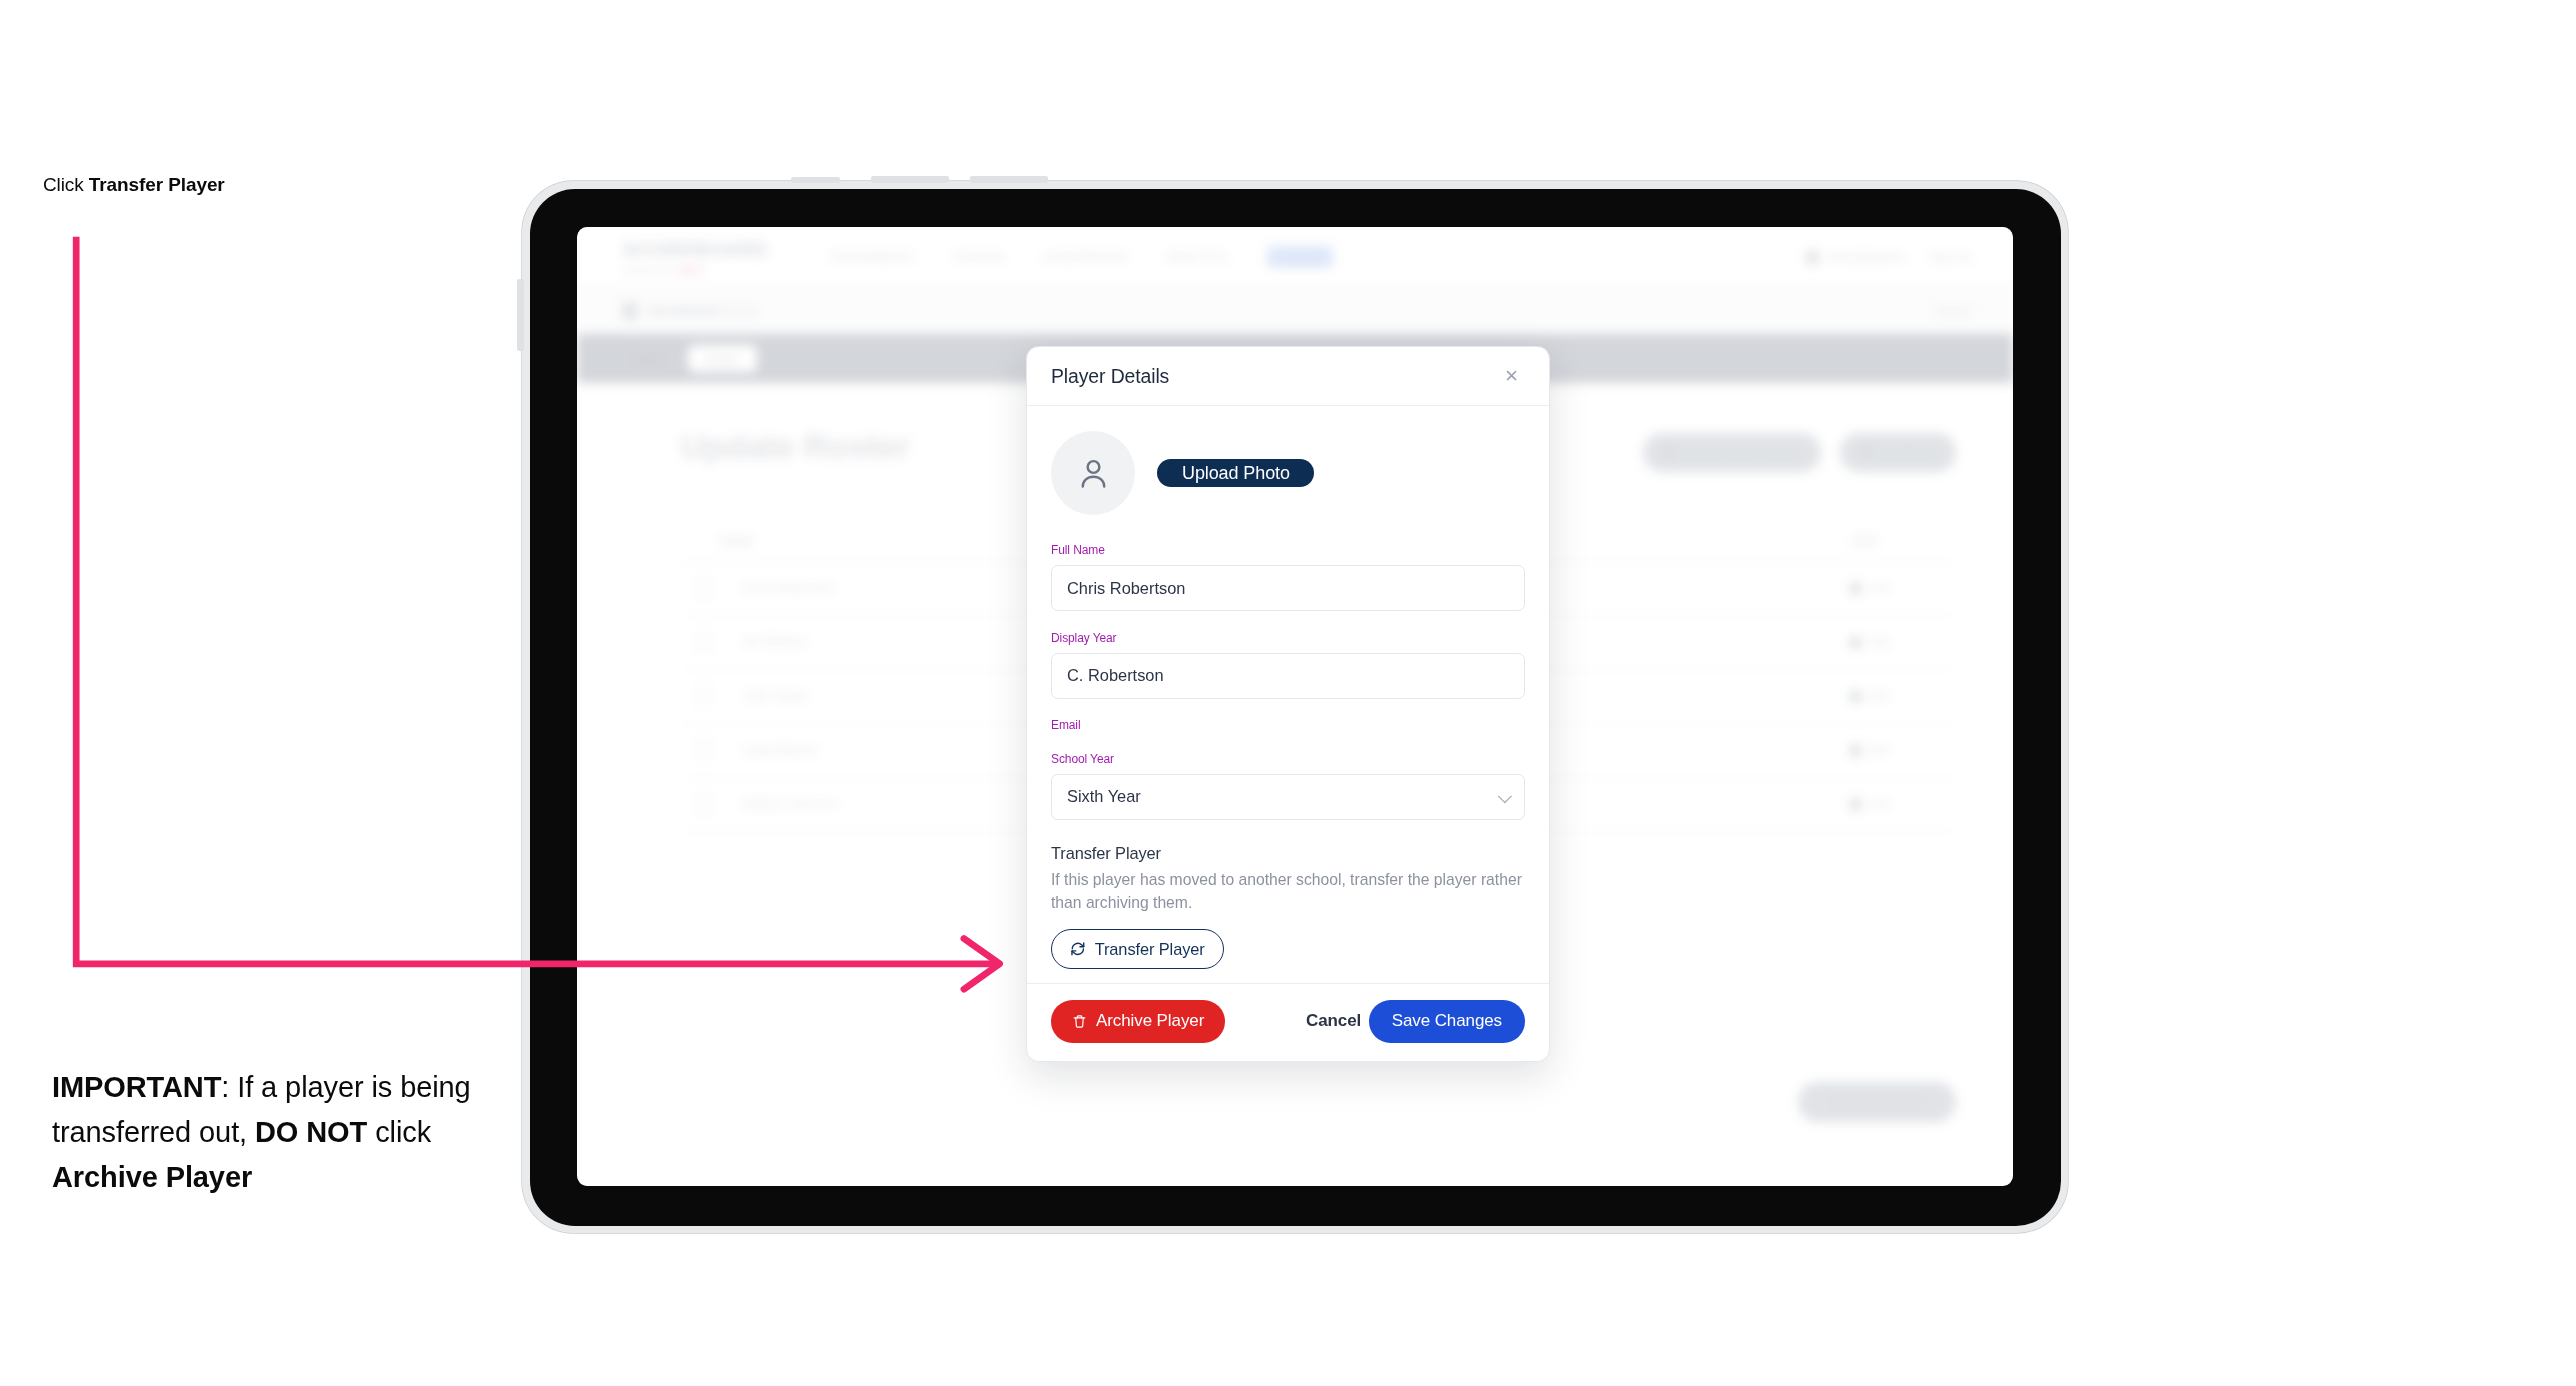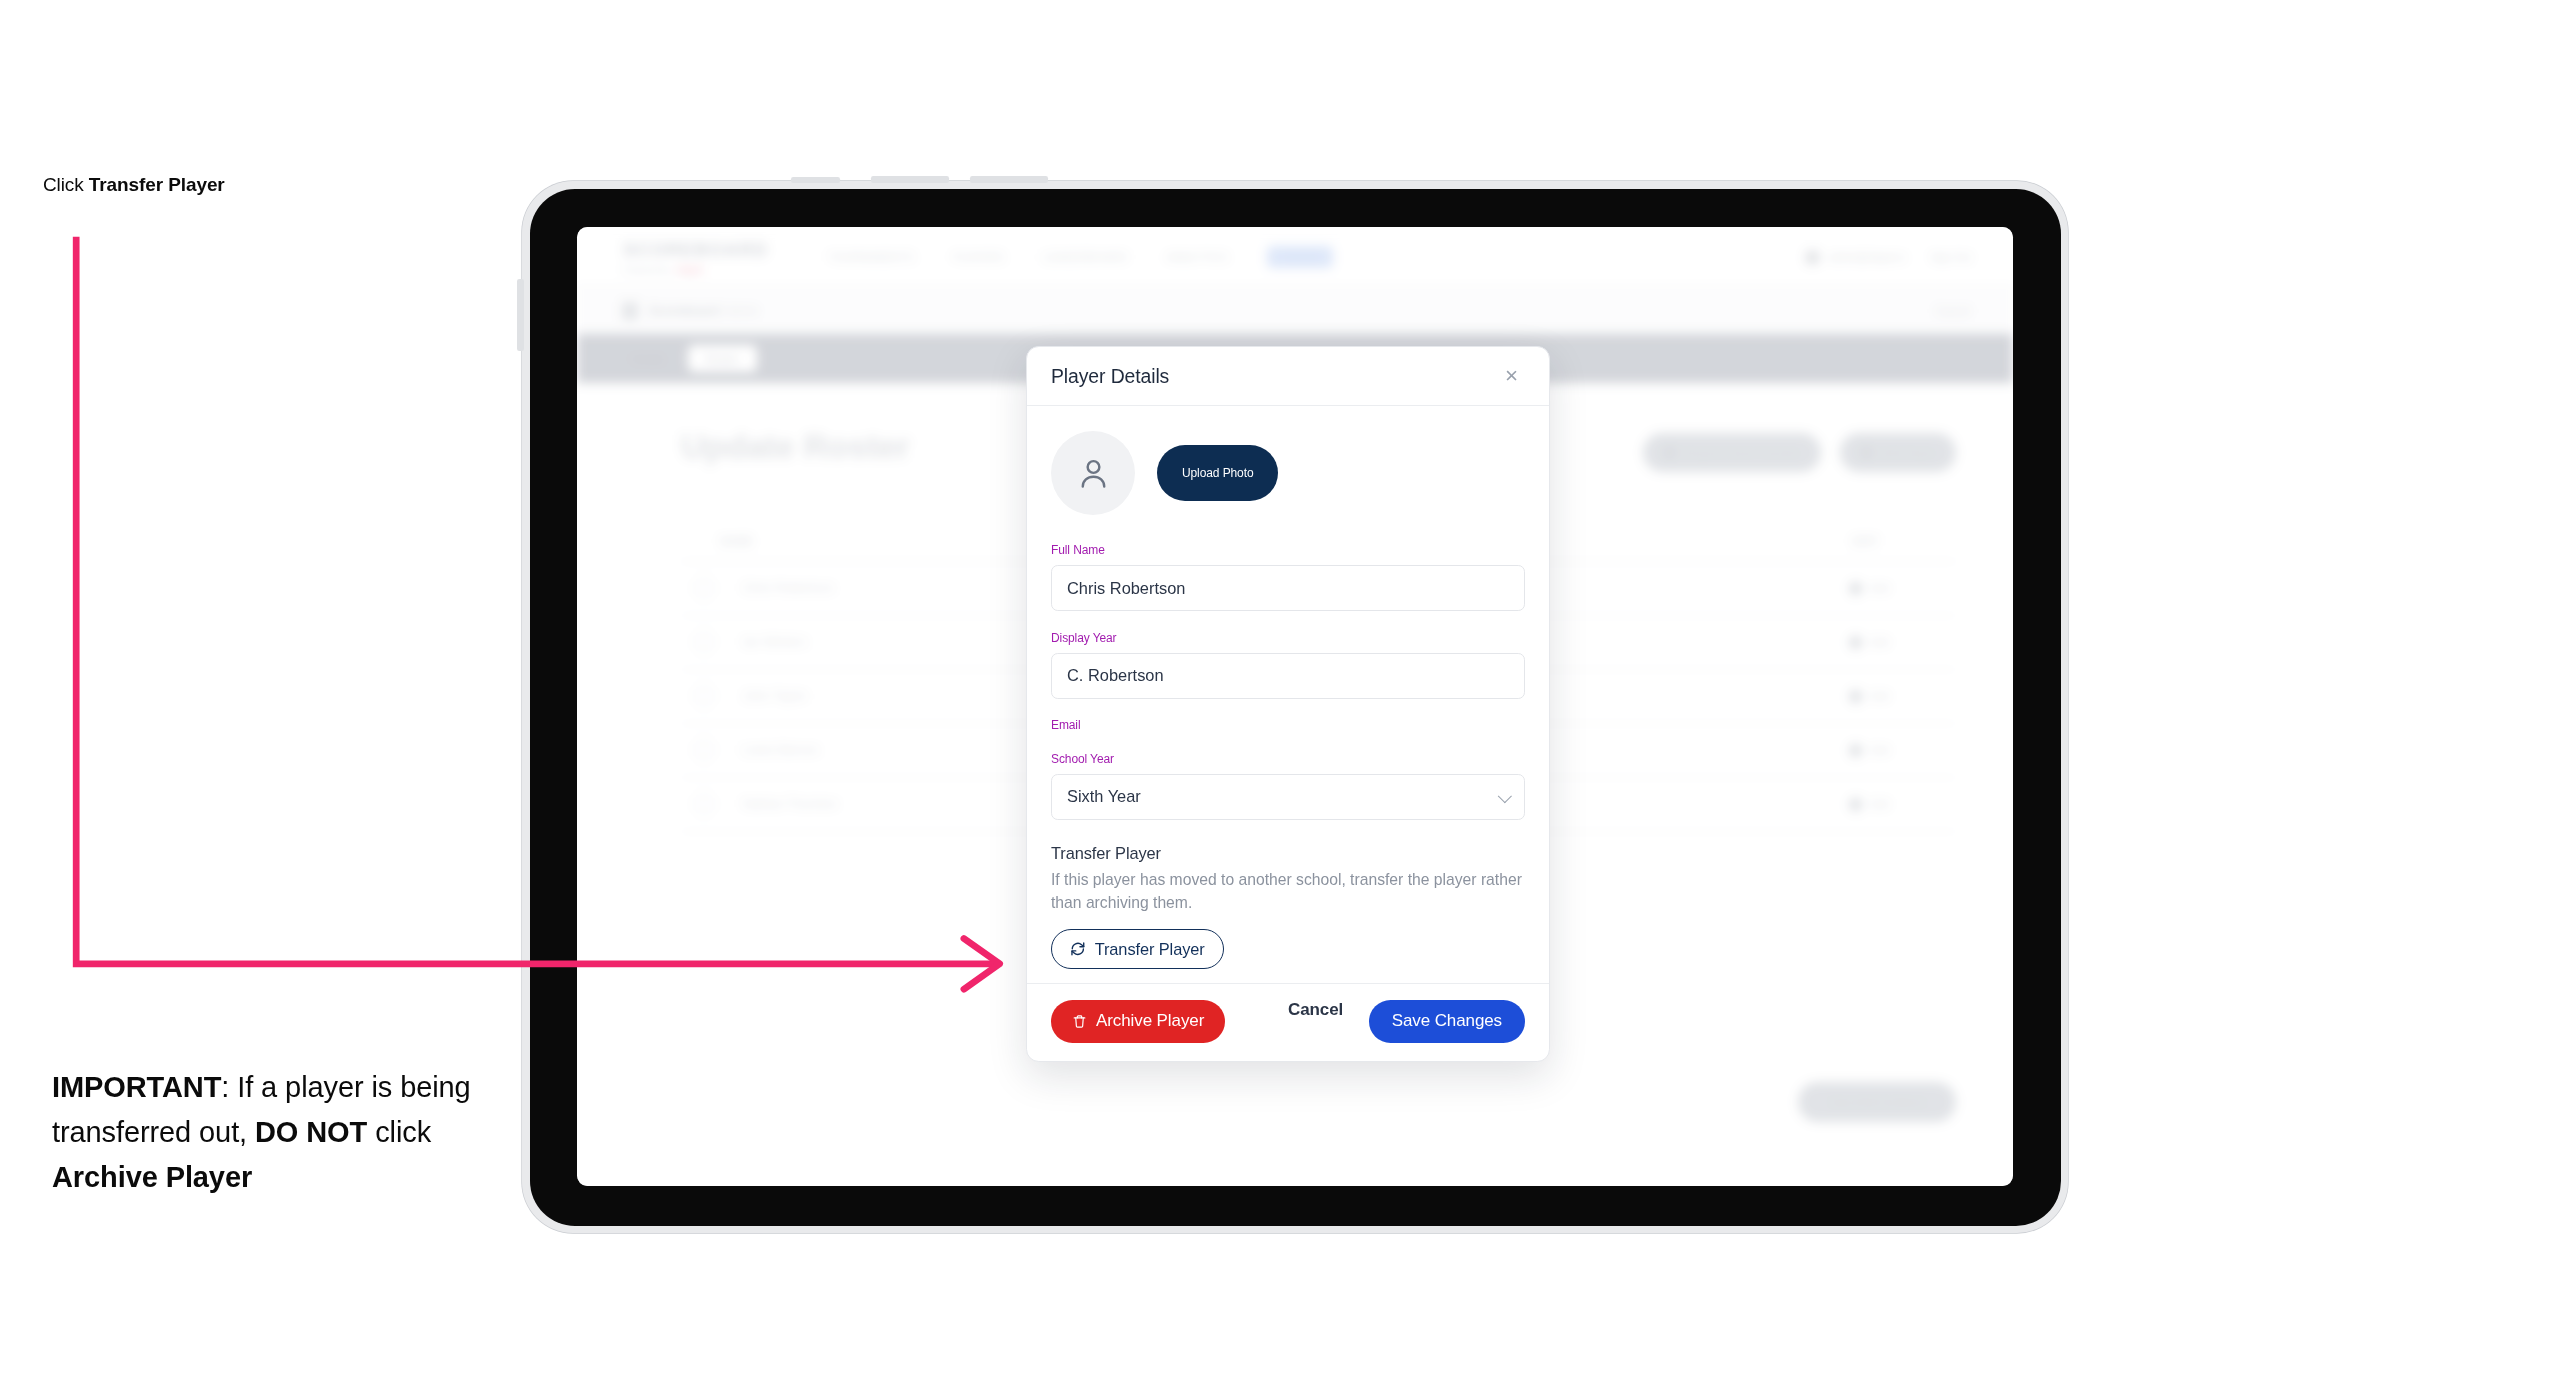"Upload Photo" .upload-btn { font-size: 12px -> 18px; height: 56px -> 28px }
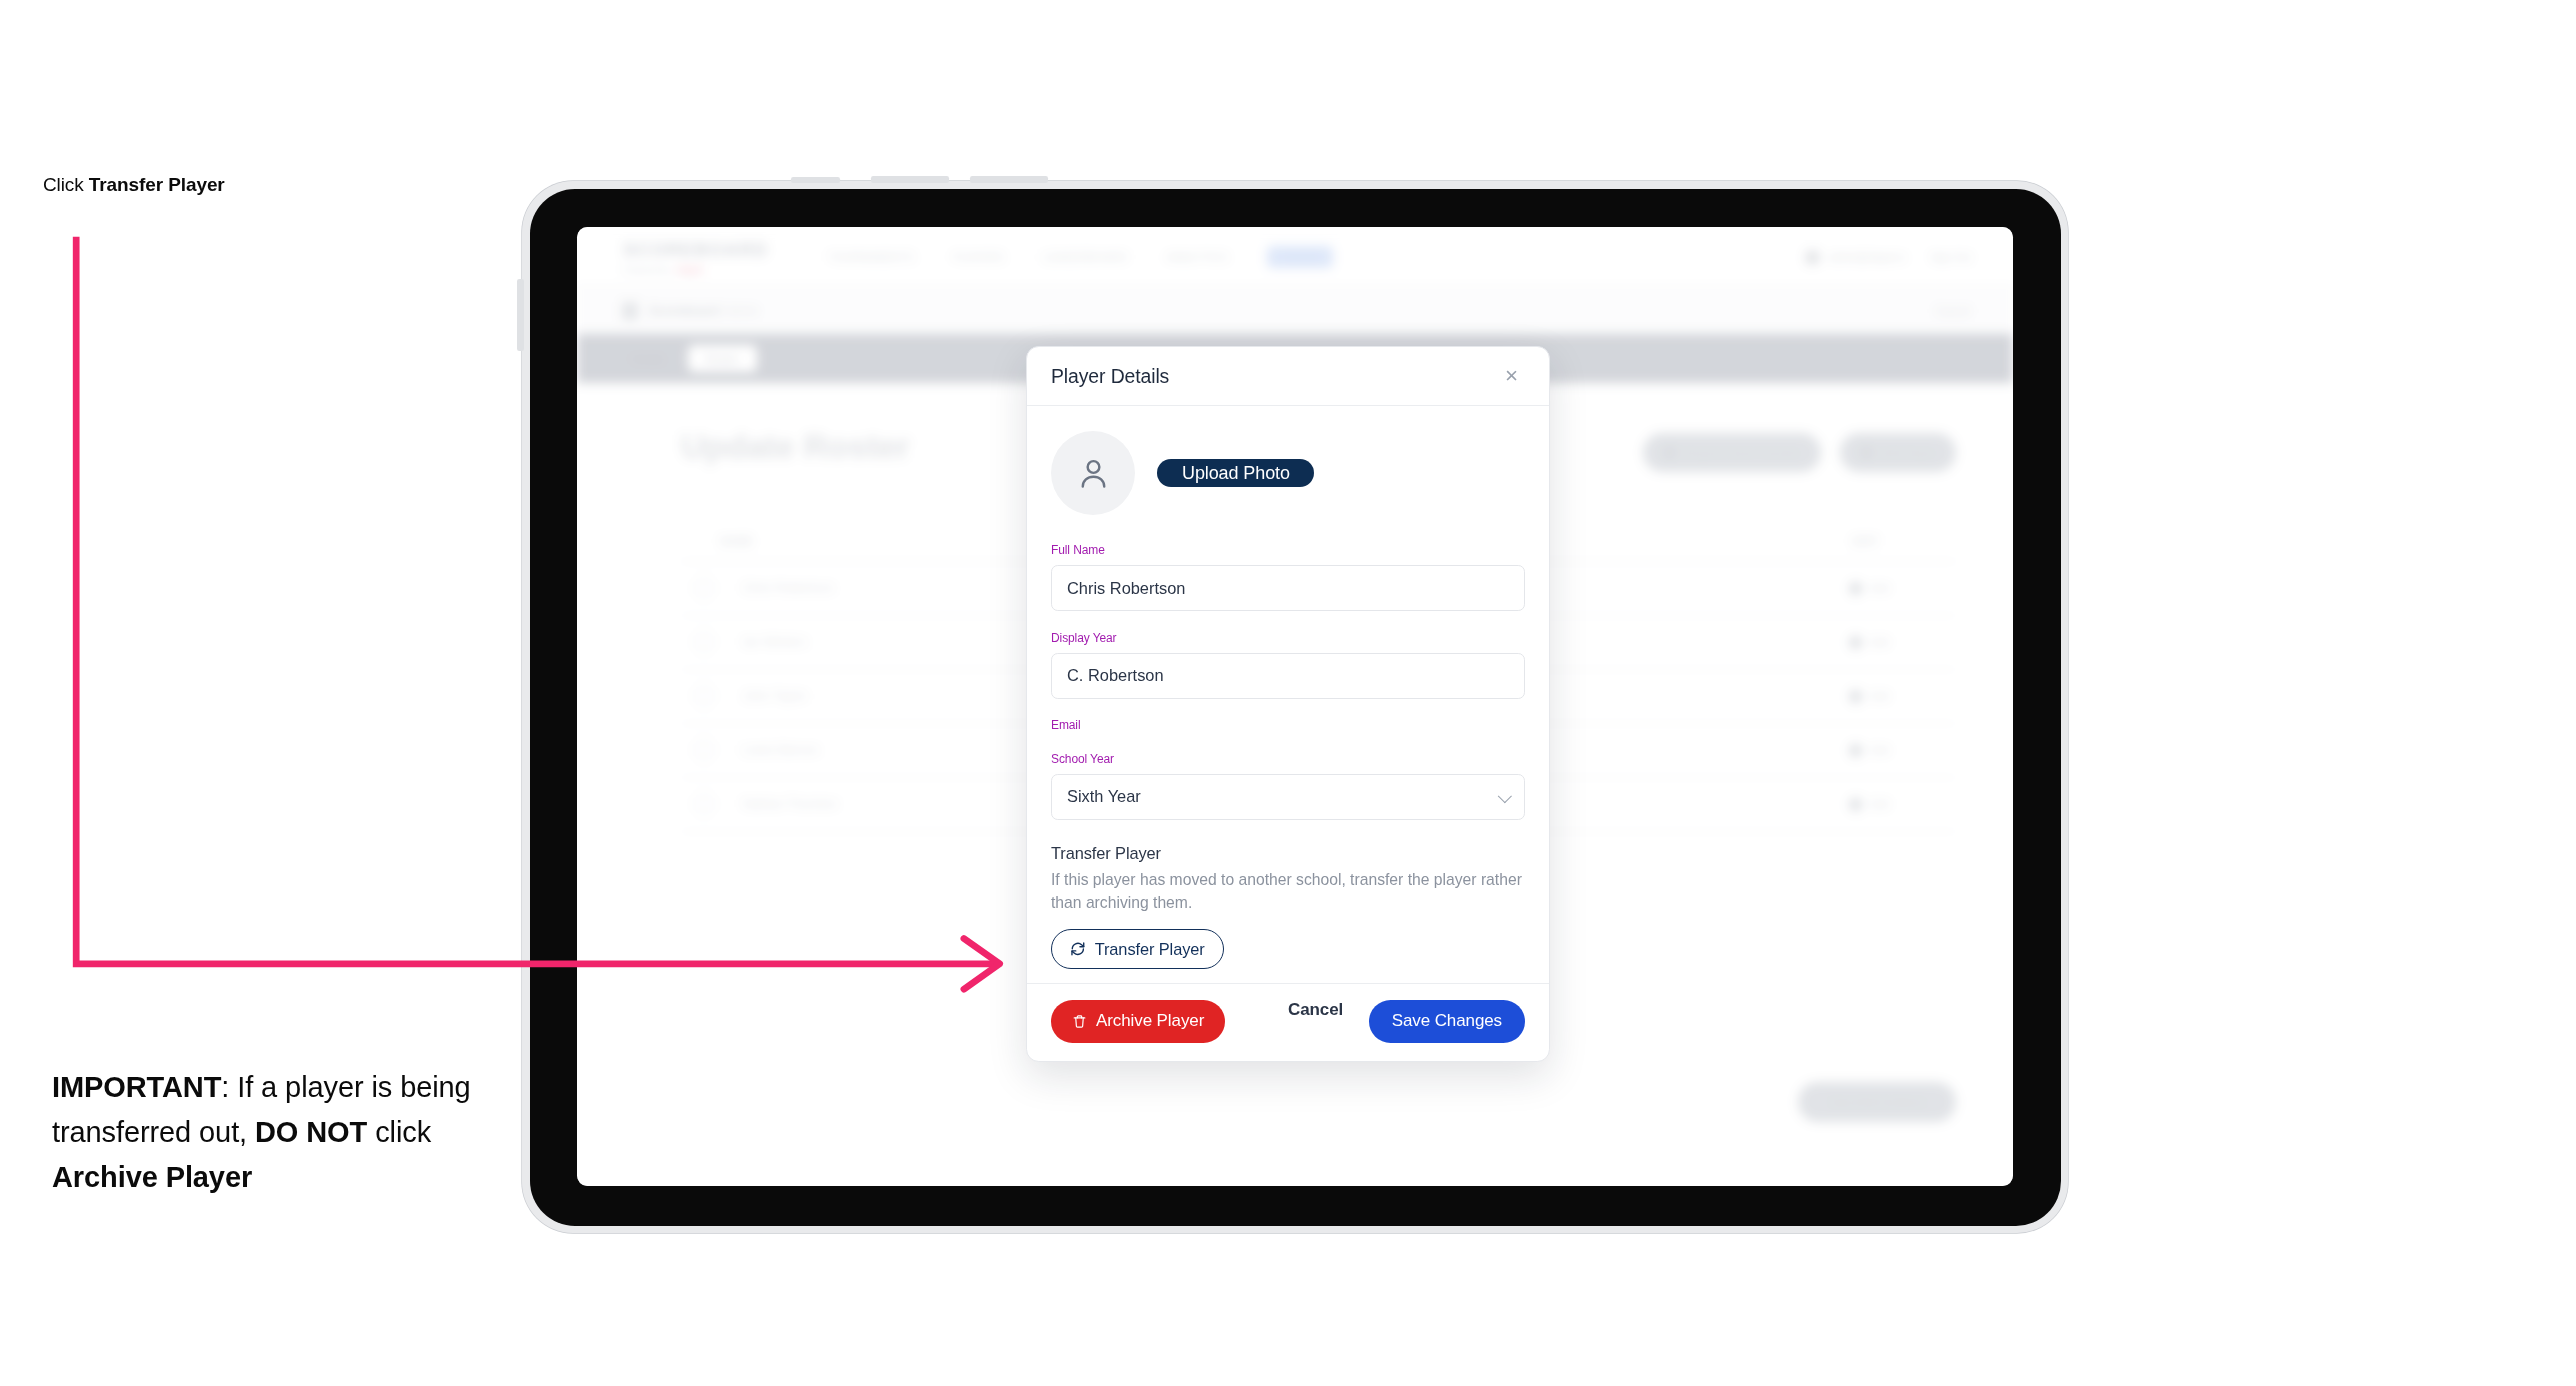"Cancel" .footer-right { align-items: flex-start -> center; gap: 18px -> none }
